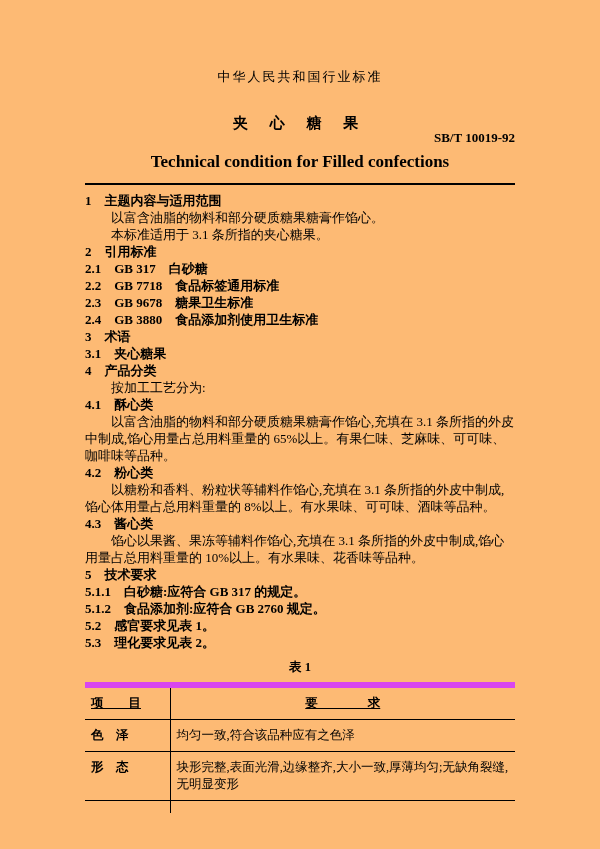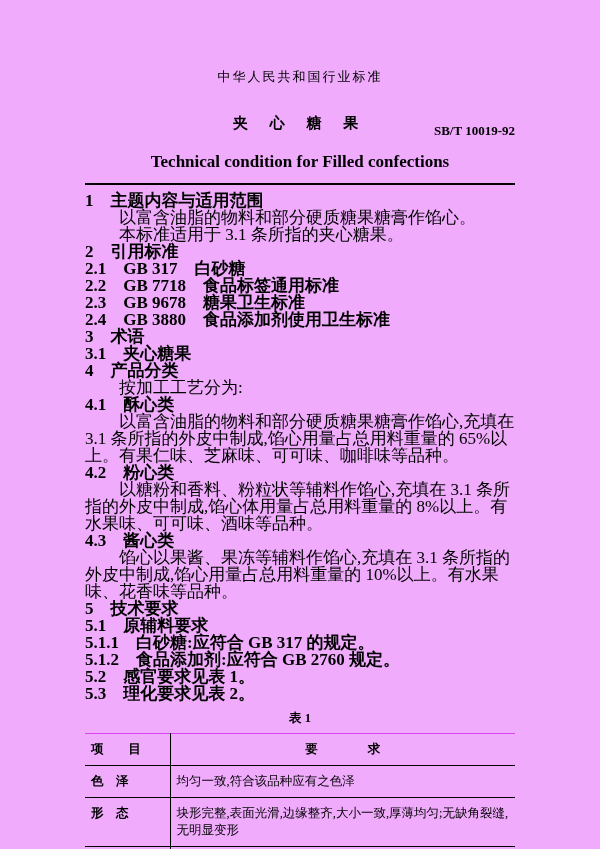"中华人民共和国行业标准" .page { background: #f0abfc -> #fdba74 }
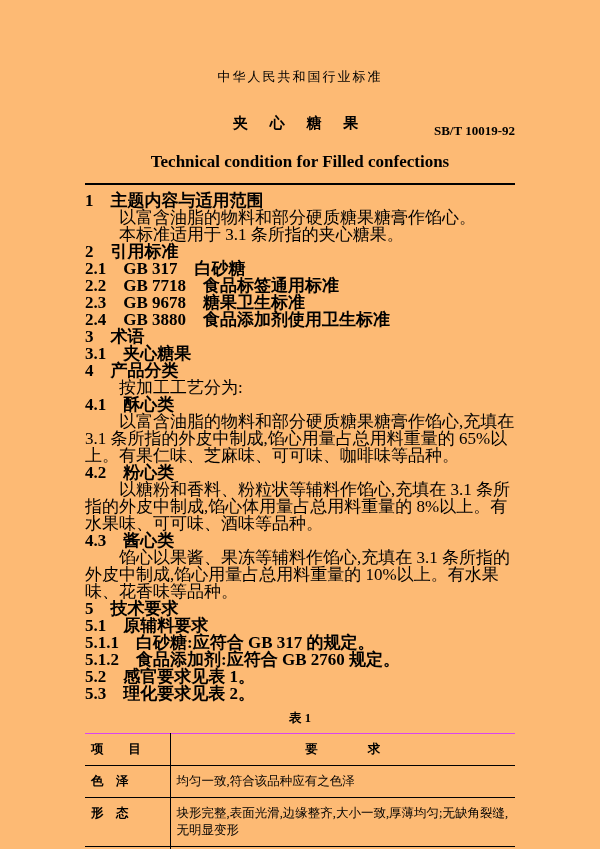"SB/T 10019-92" .std-no { top: 9px -> 16px }
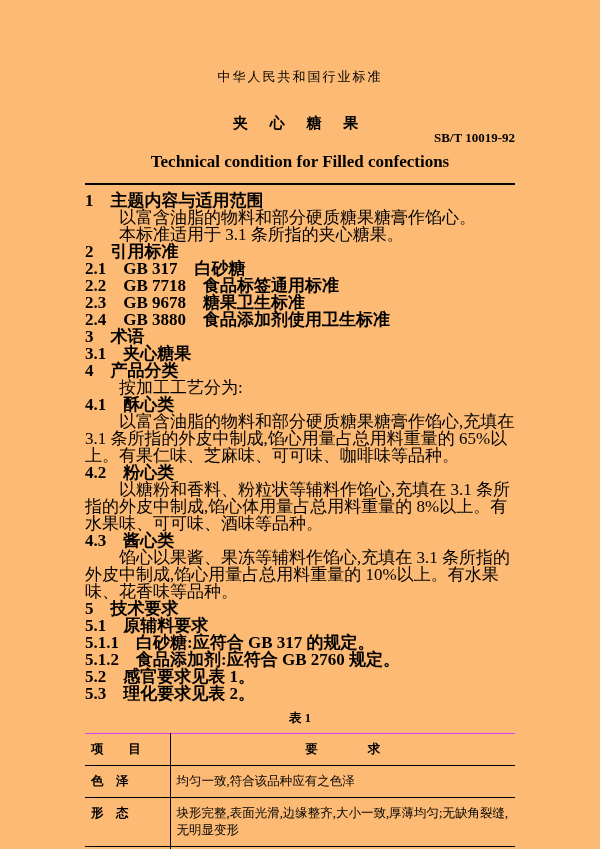"1 主题内容与适用范围" .body-text { font-size: 17px -> 13px }
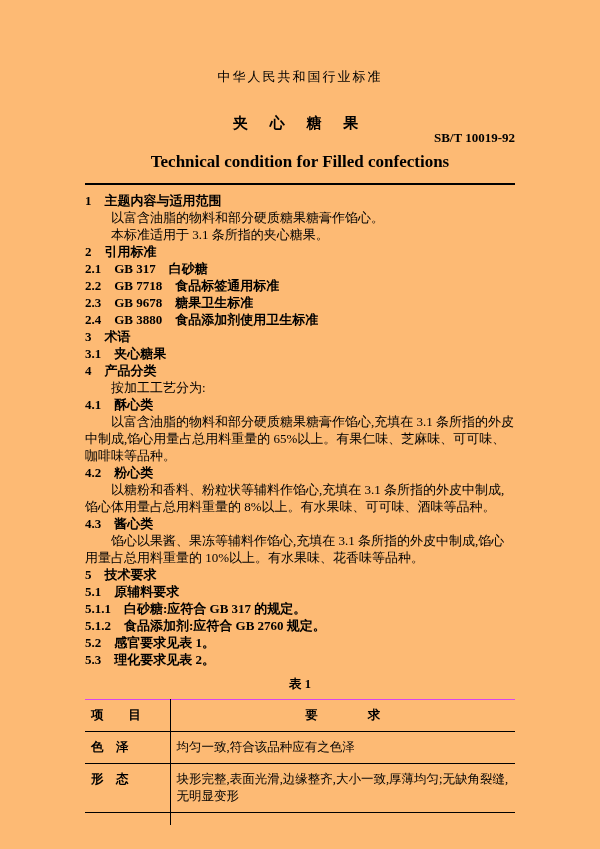"5.1 原辅料要求" div.line { html: <div>5.1 原辅料要求</div> -> none }
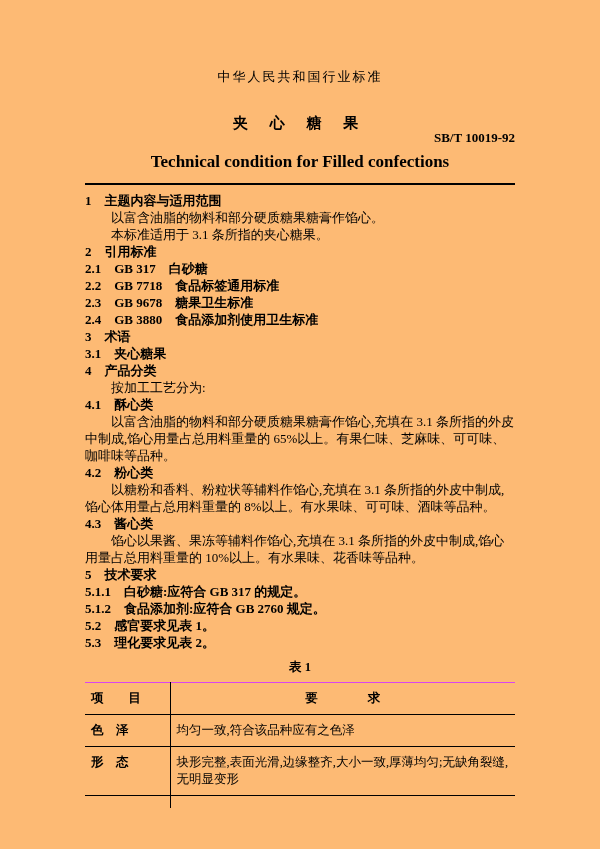"项 目" table.t1 tr.t1-head { border-top: 1px solid #d946ef -> 6px solid #d946ef; text-decoration: none -> underline }
